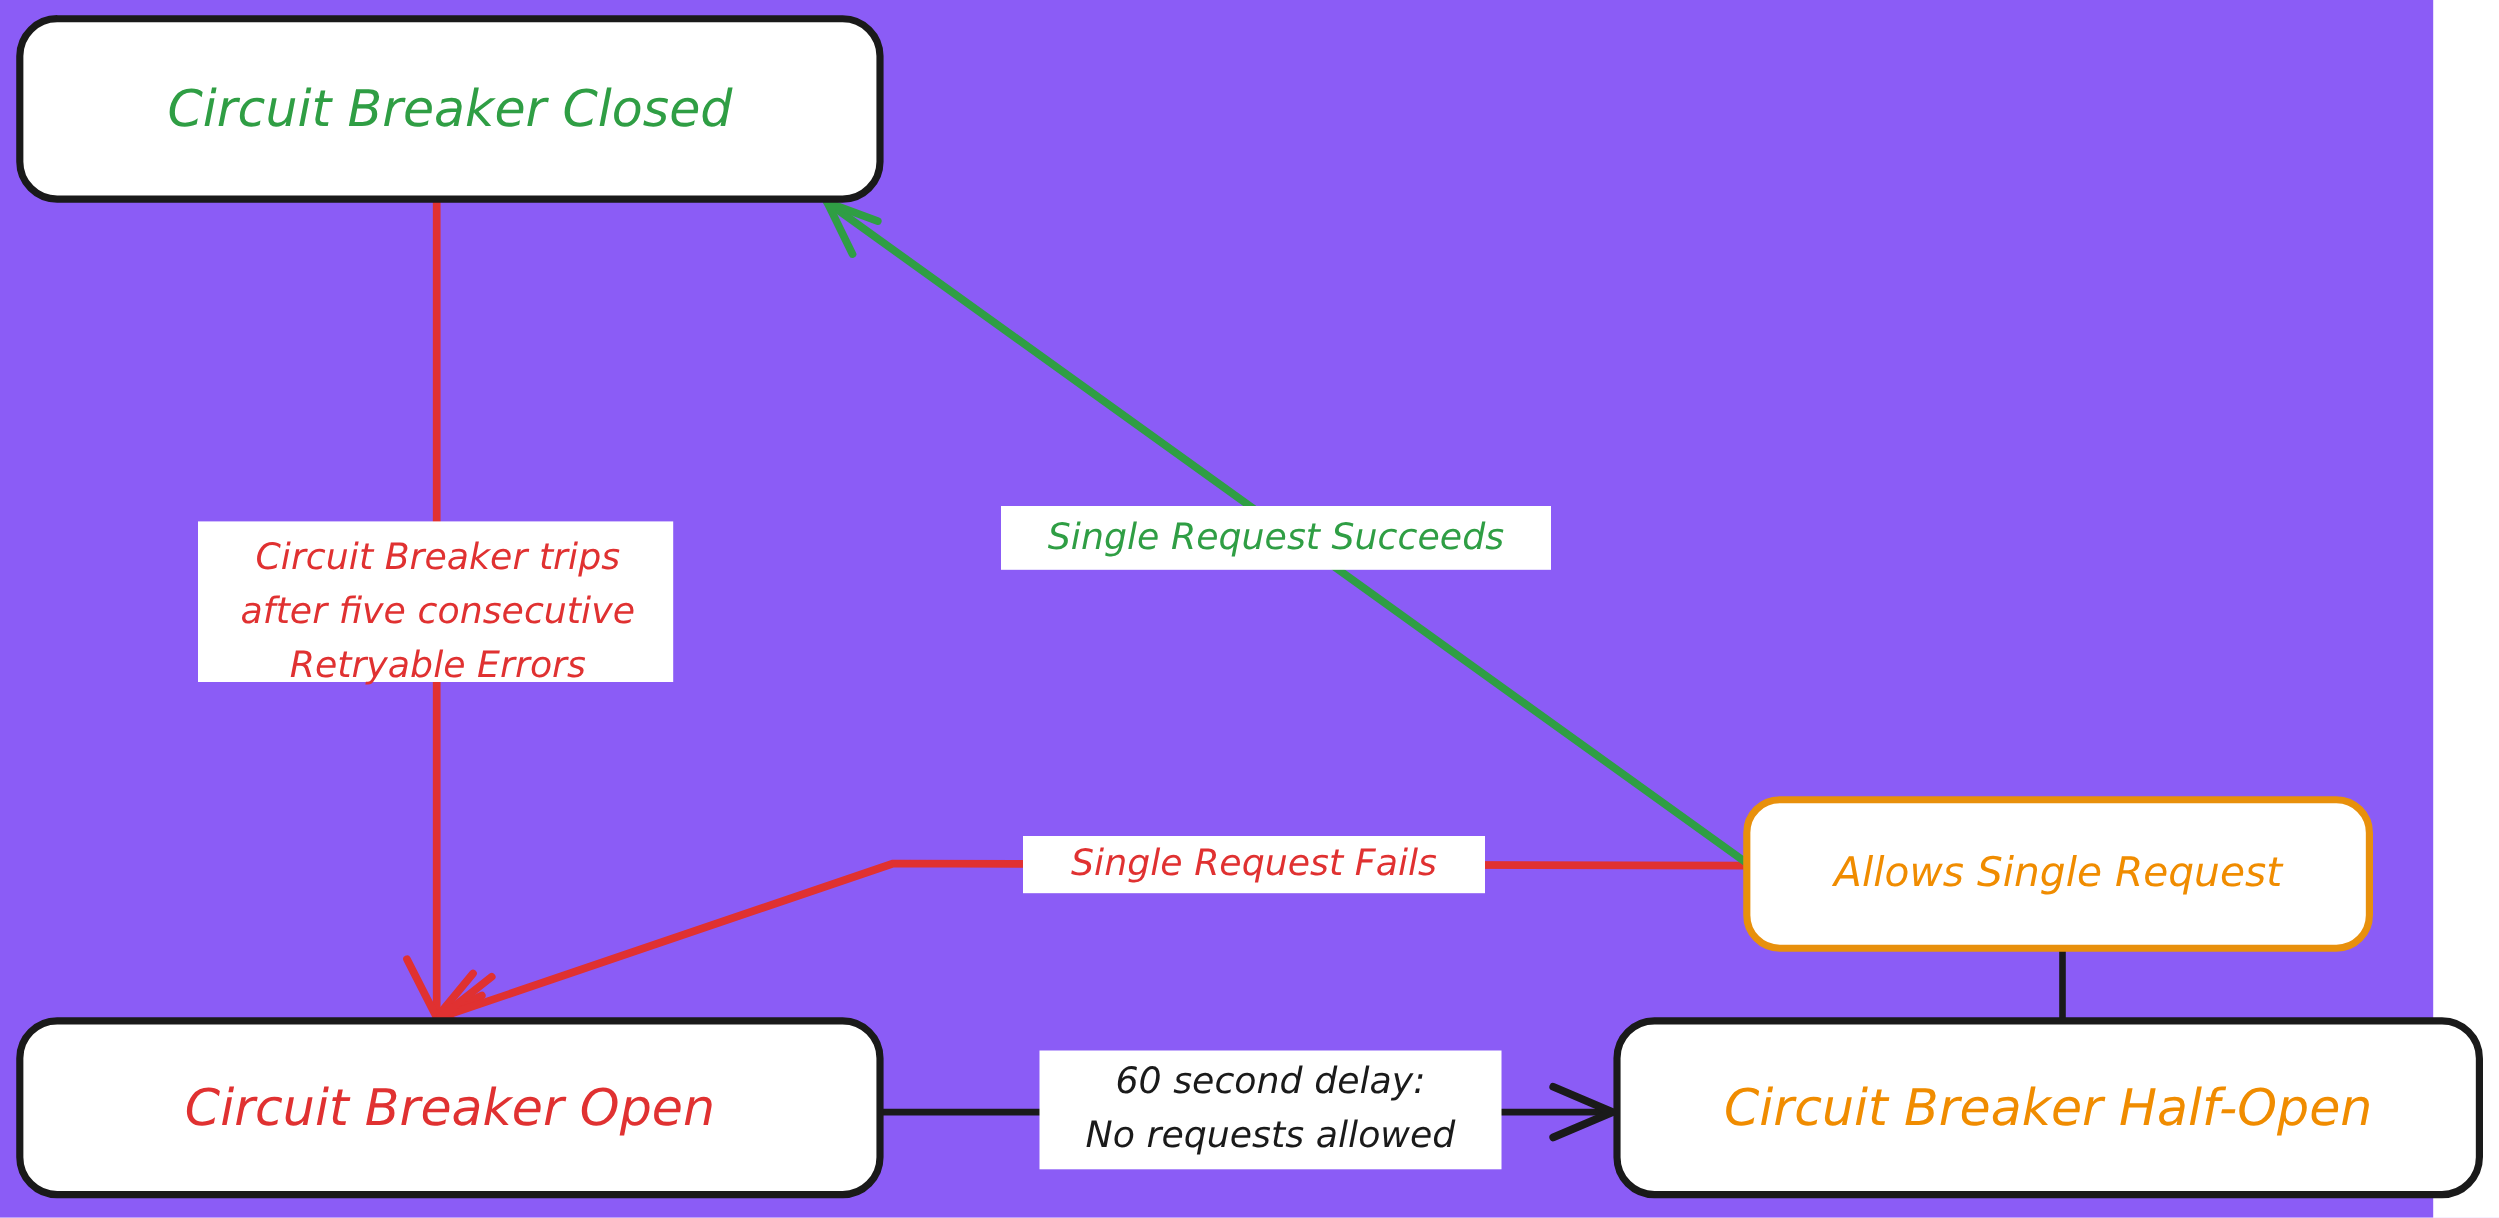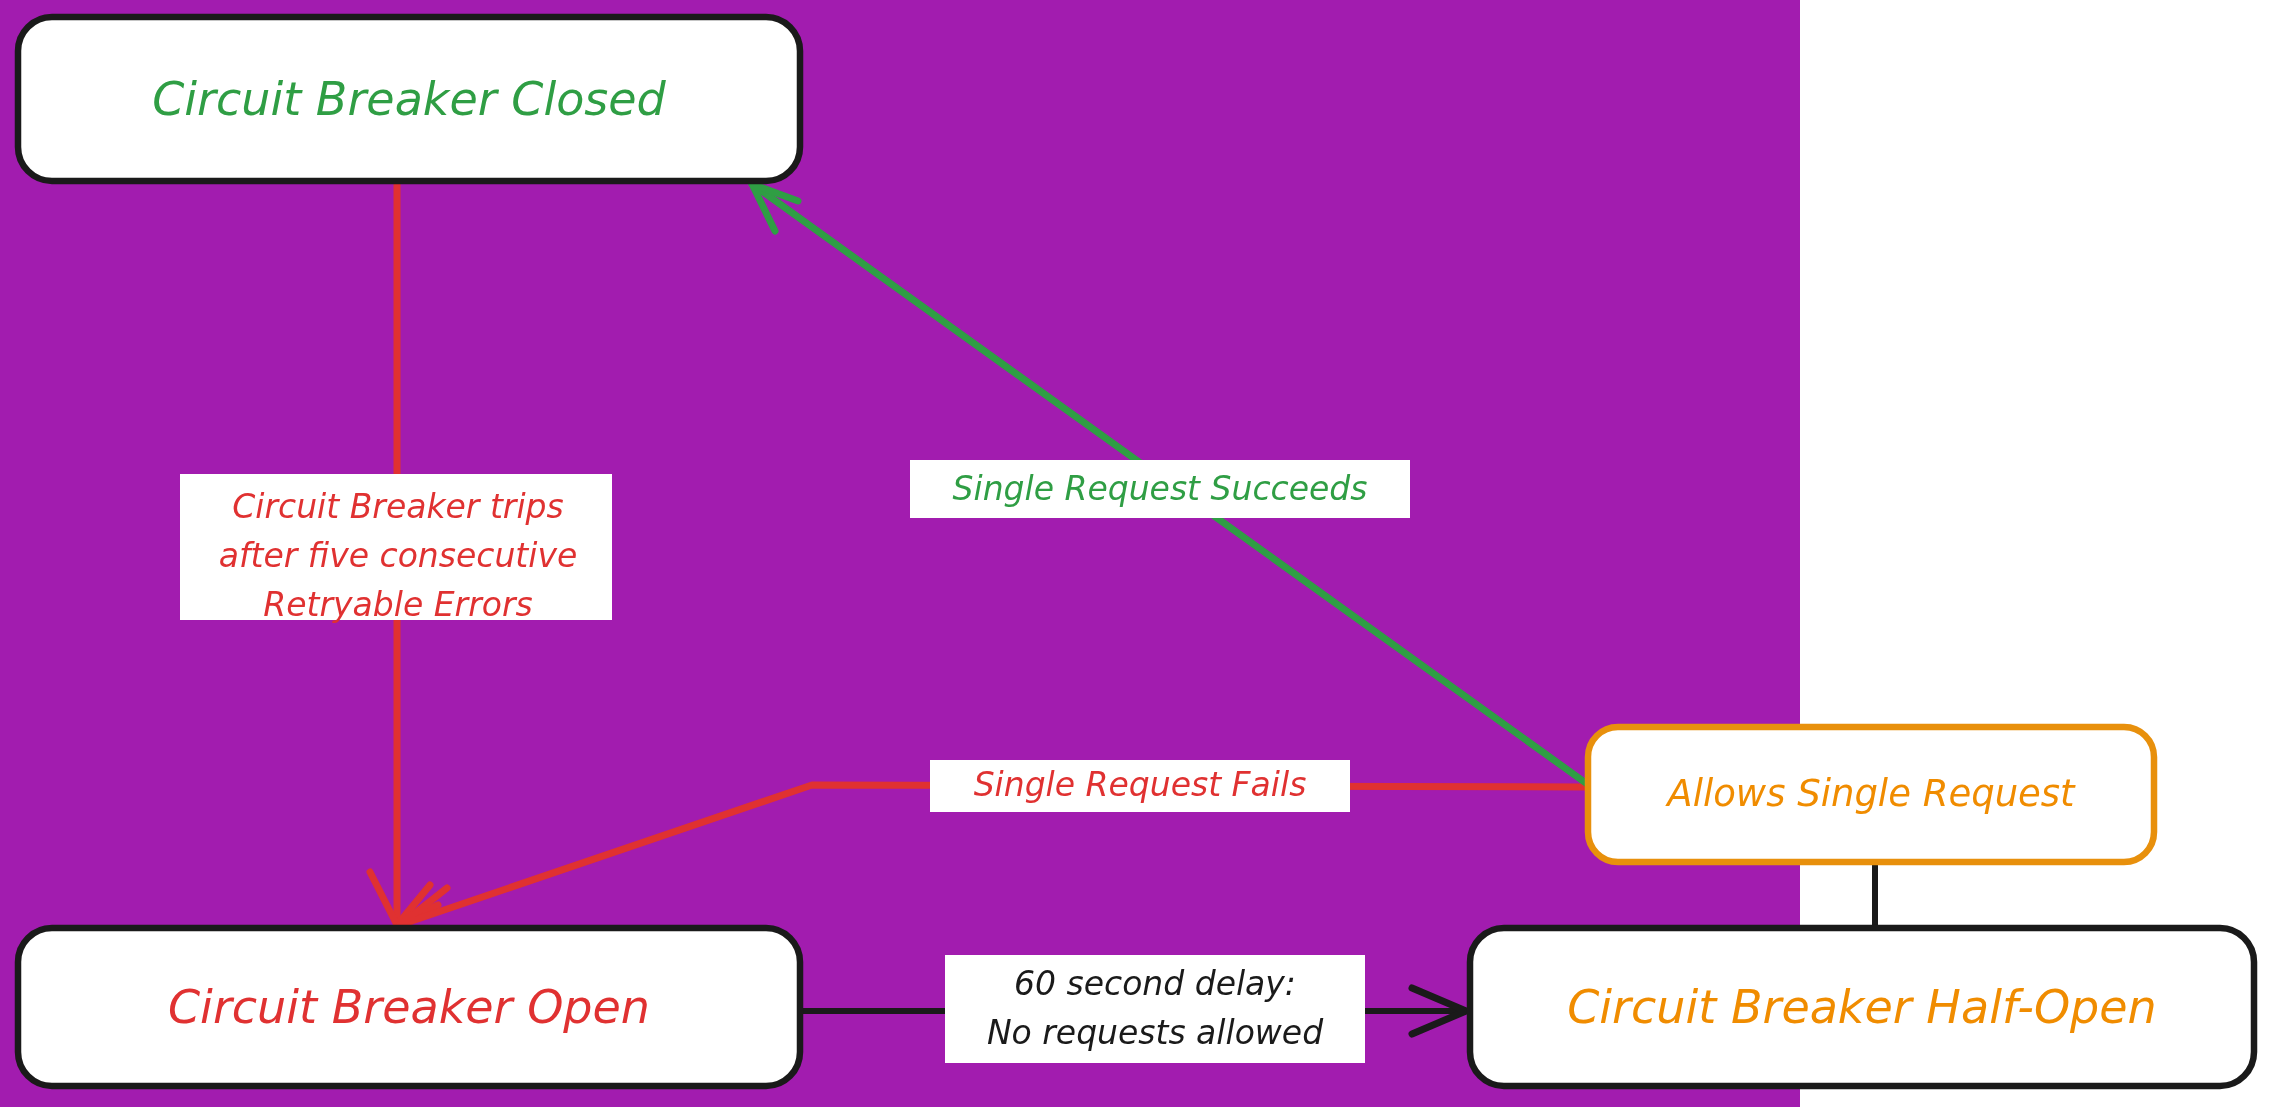"Circuit Breaker Closed" #diagram-root { background: #a21caf -> #8b5cf6; width: 1800px -> 2212px }
